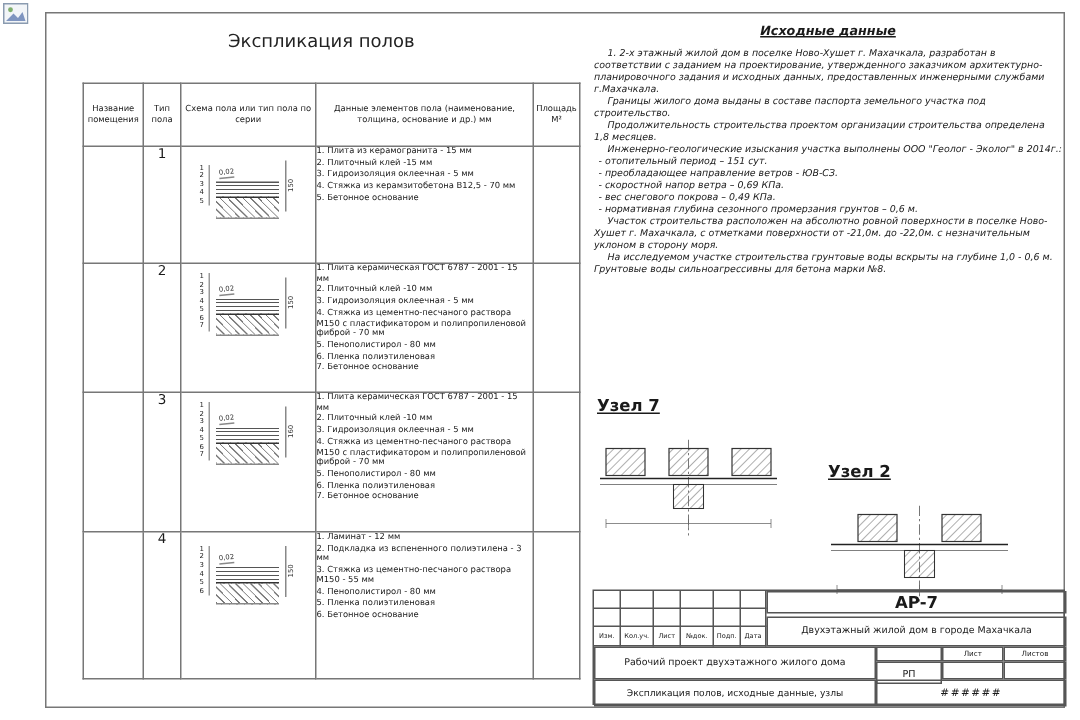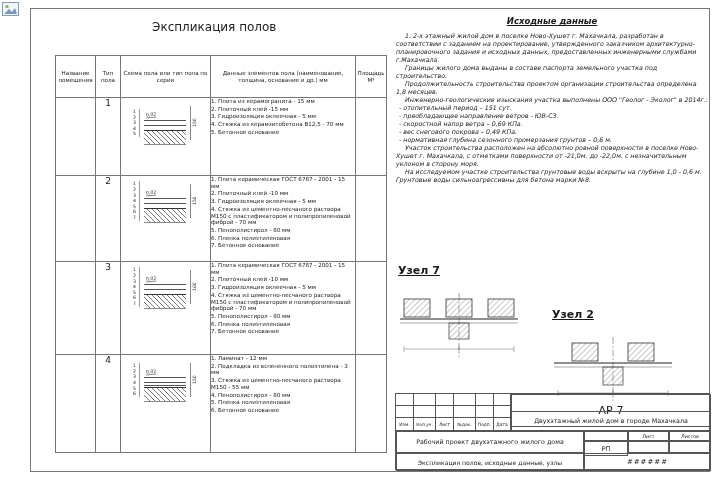"АР-7" .tb-code { font-weight: normal -> bold; height: 33px -> 15px }
